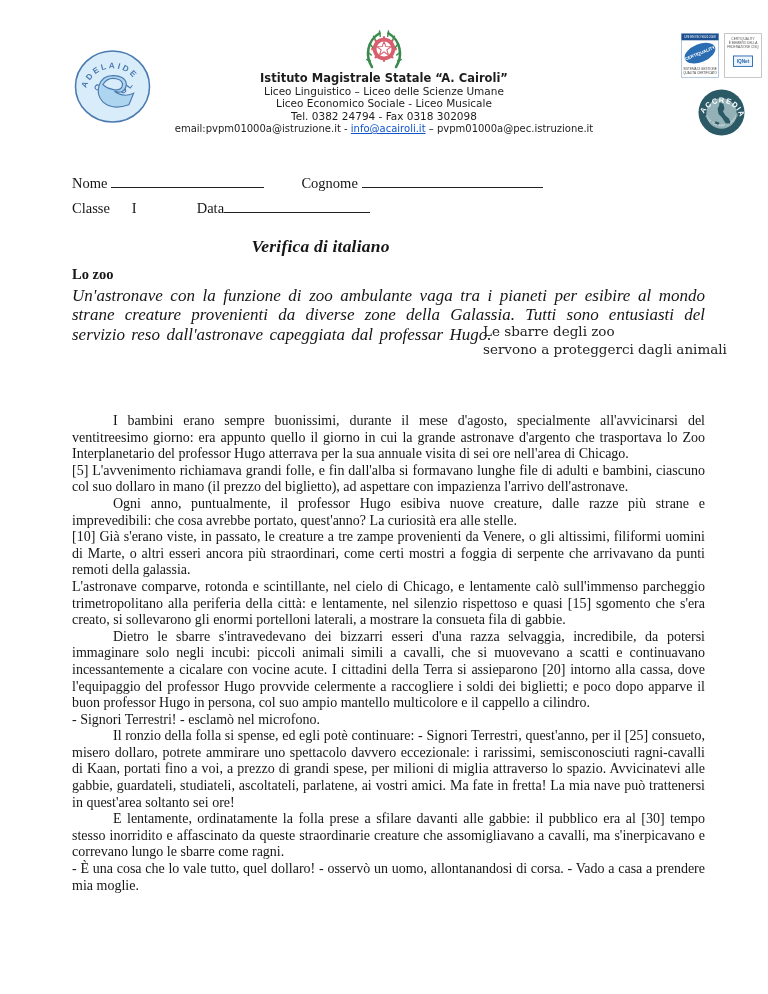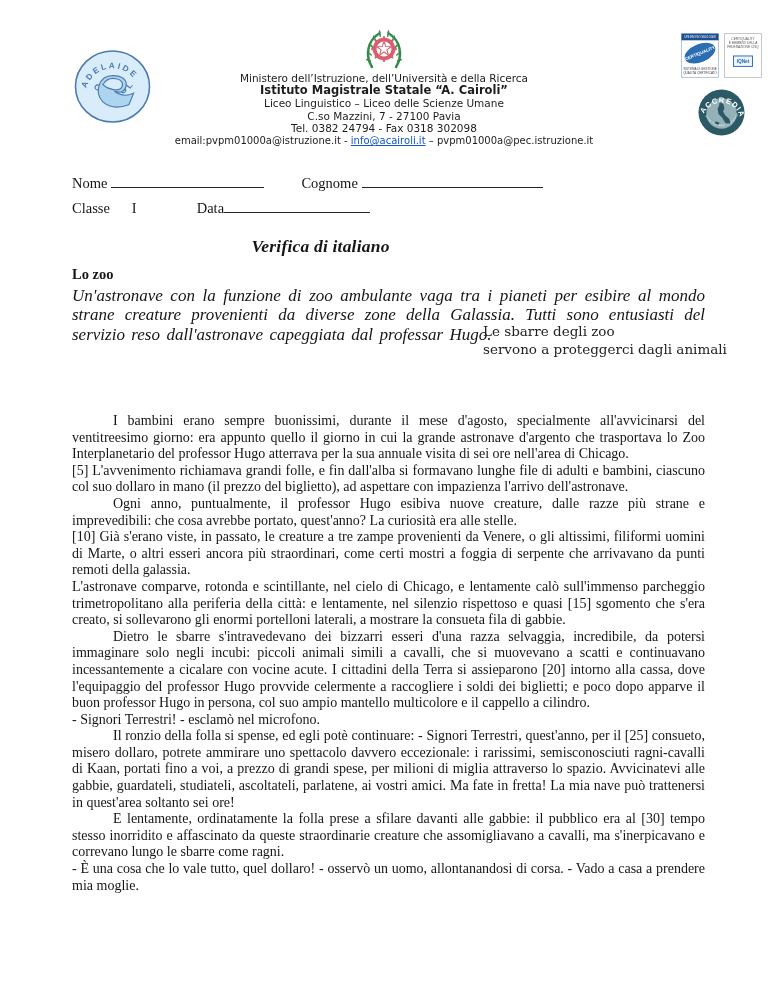"Ministero dell’Istruzione," div.h-line { html: <div>Ministero dell’Istruzione, dell’Università e della Ricerca</div> -> none }
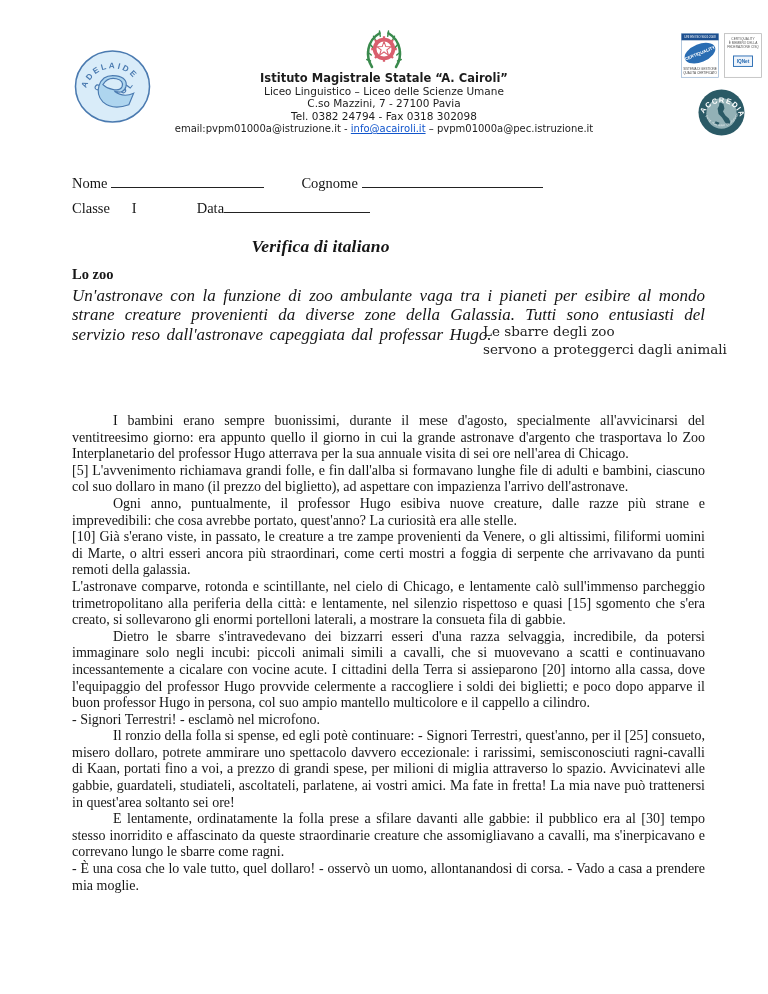"Liceo Economico Sociale - Liceo" div.h-line { html: none -> <div>Liceo Economico Sociale - Liceo Musicale</div> }
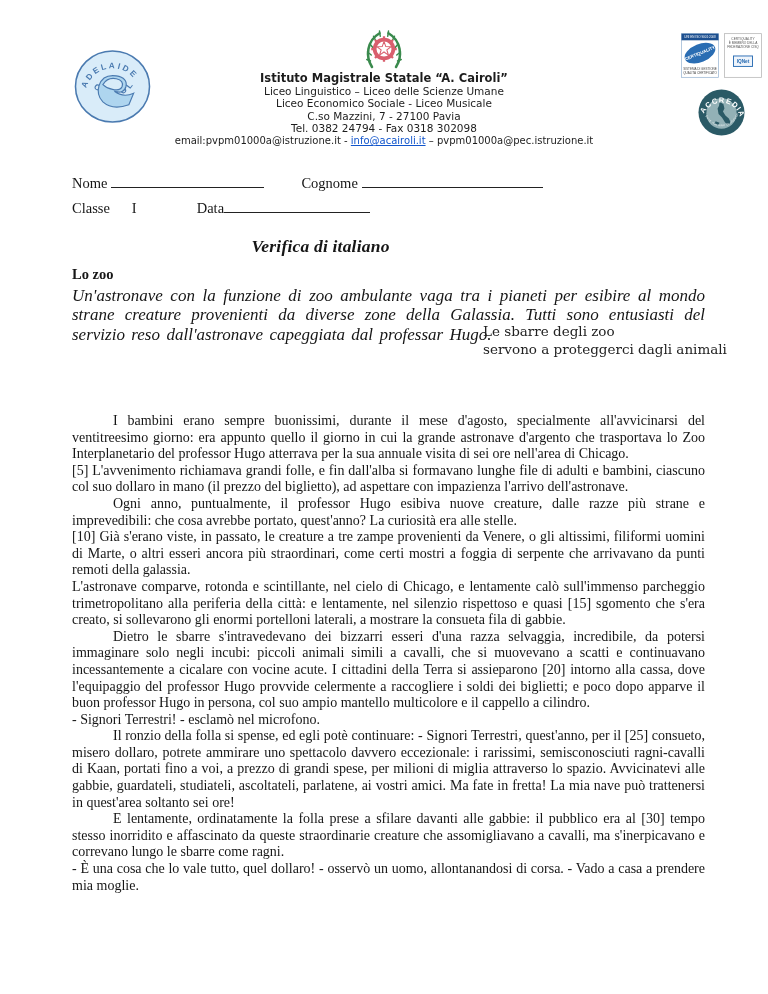"C.so Mazzini, 7 - 27100" div.h-line { html: <div>C.so Mazzini, 7 - 27100 Pavia</div> -> none }
